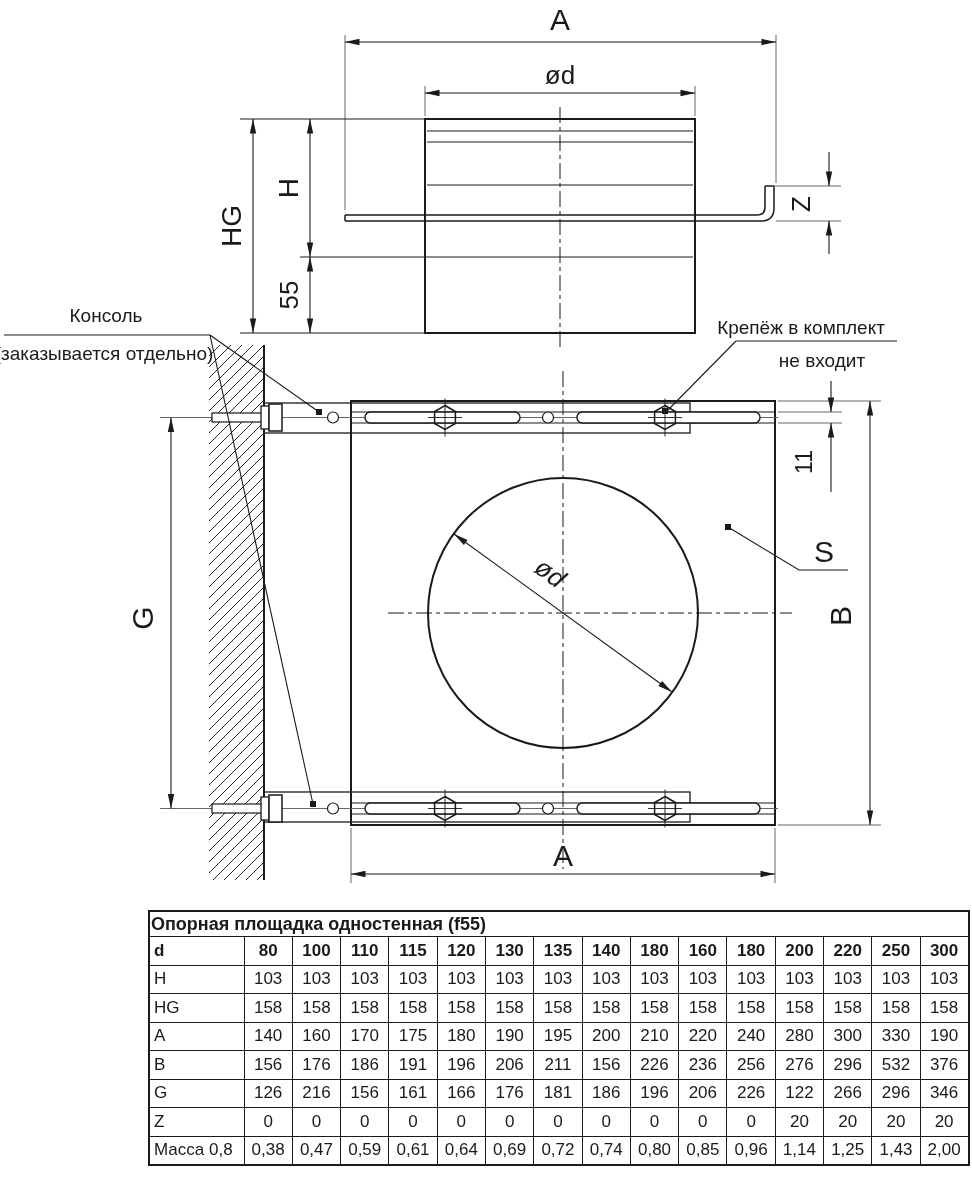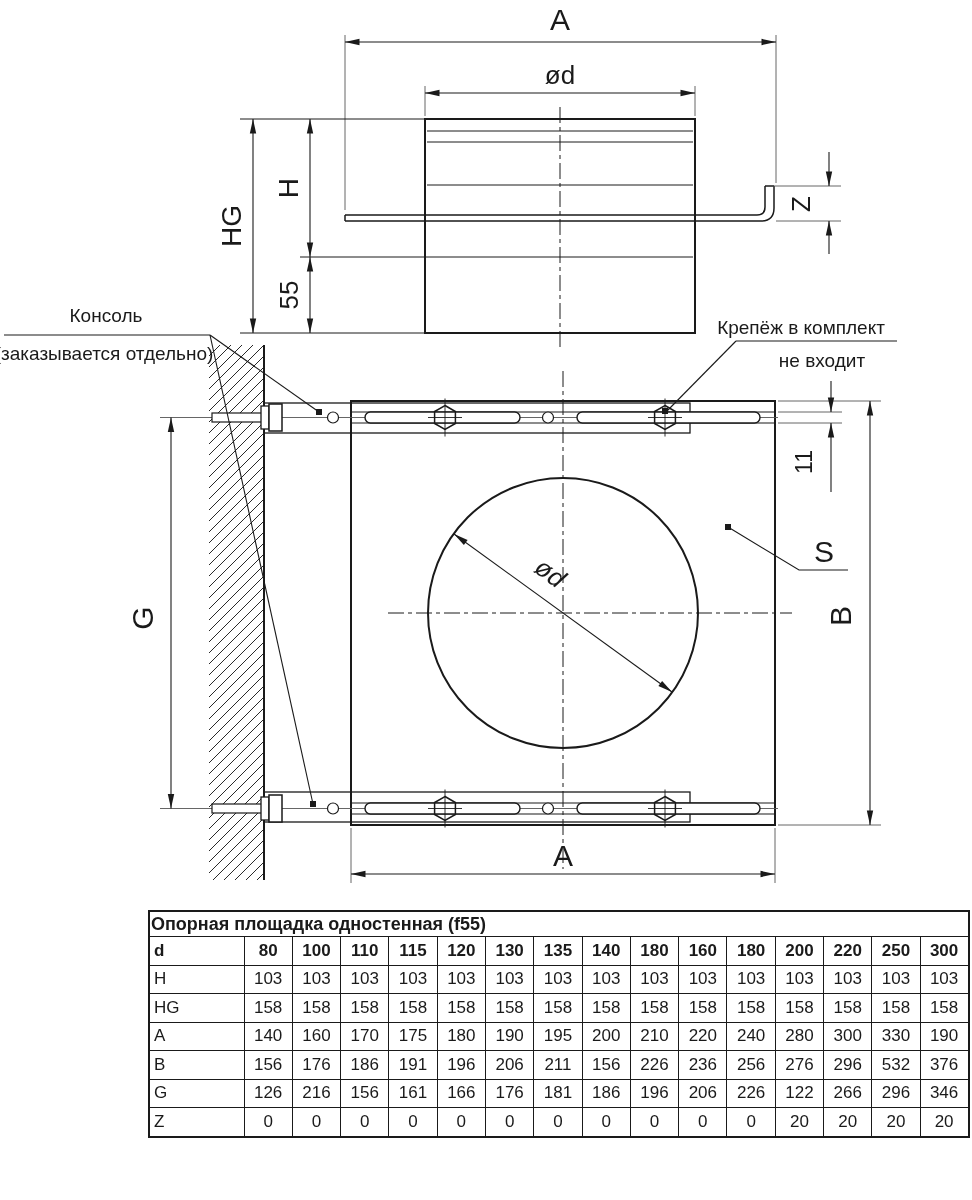"Масса 0,8" tr { html: none -> <tr> <td>Масса 0,8</td> <td>0,38</td> <td>0,47</td> <td>0,59</td> <td>0,61</td> <td>0,64</td> <td>0,69</td> <td>0,72</td> <td>0,74</td> <td>0,80</td> <td>0,85</td> <td>0,96</td> <td>1,14</td> <td>1,25</td> <td>1,43</td> <td>2,00</td> </tr> }
